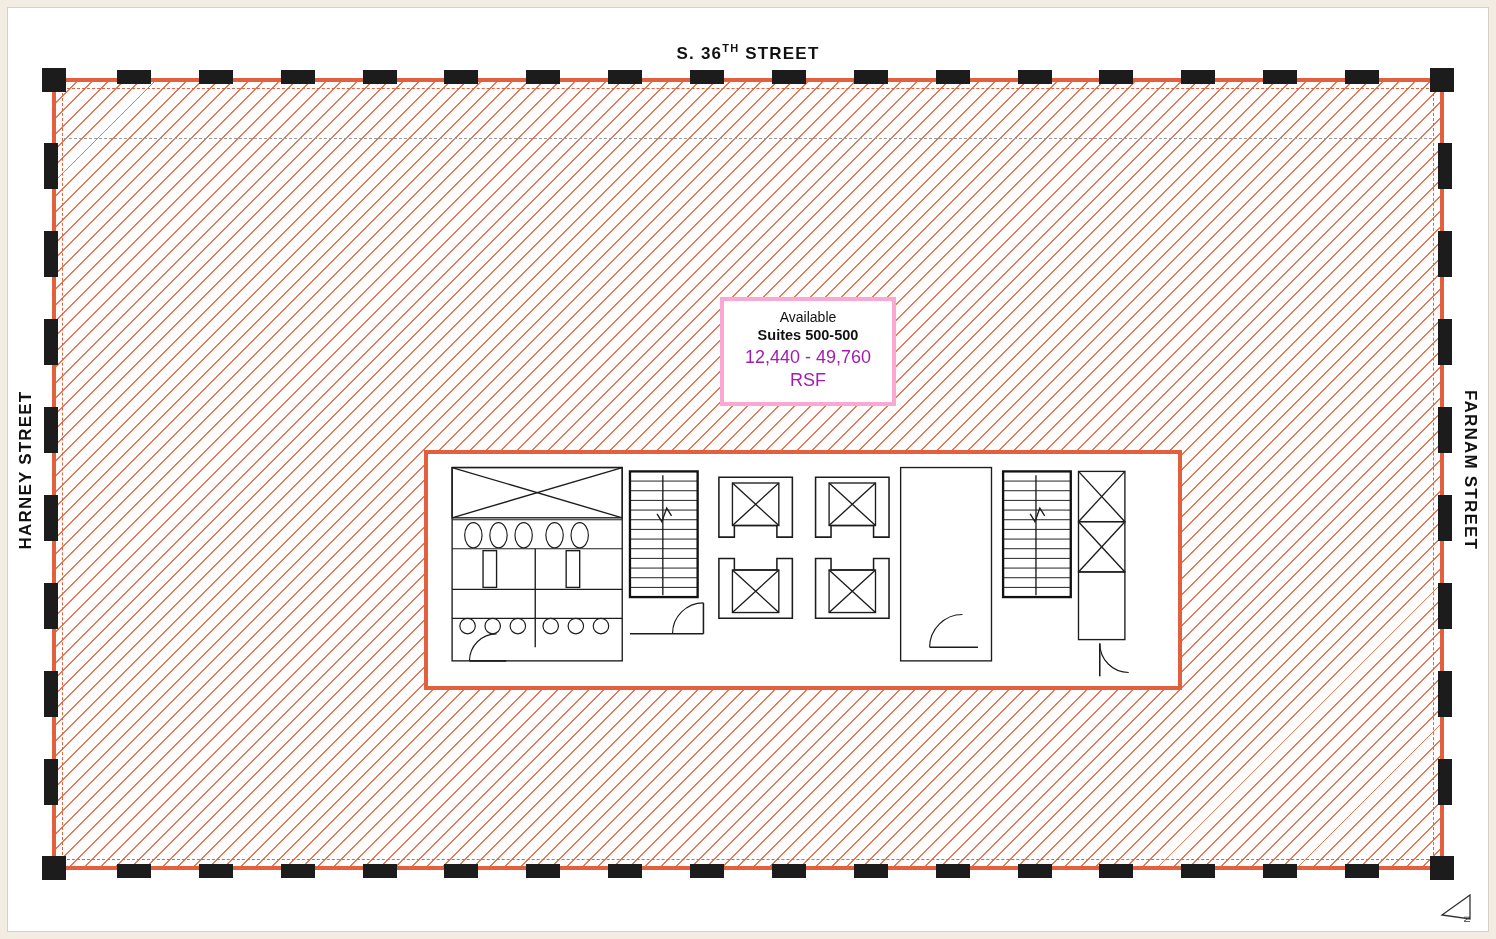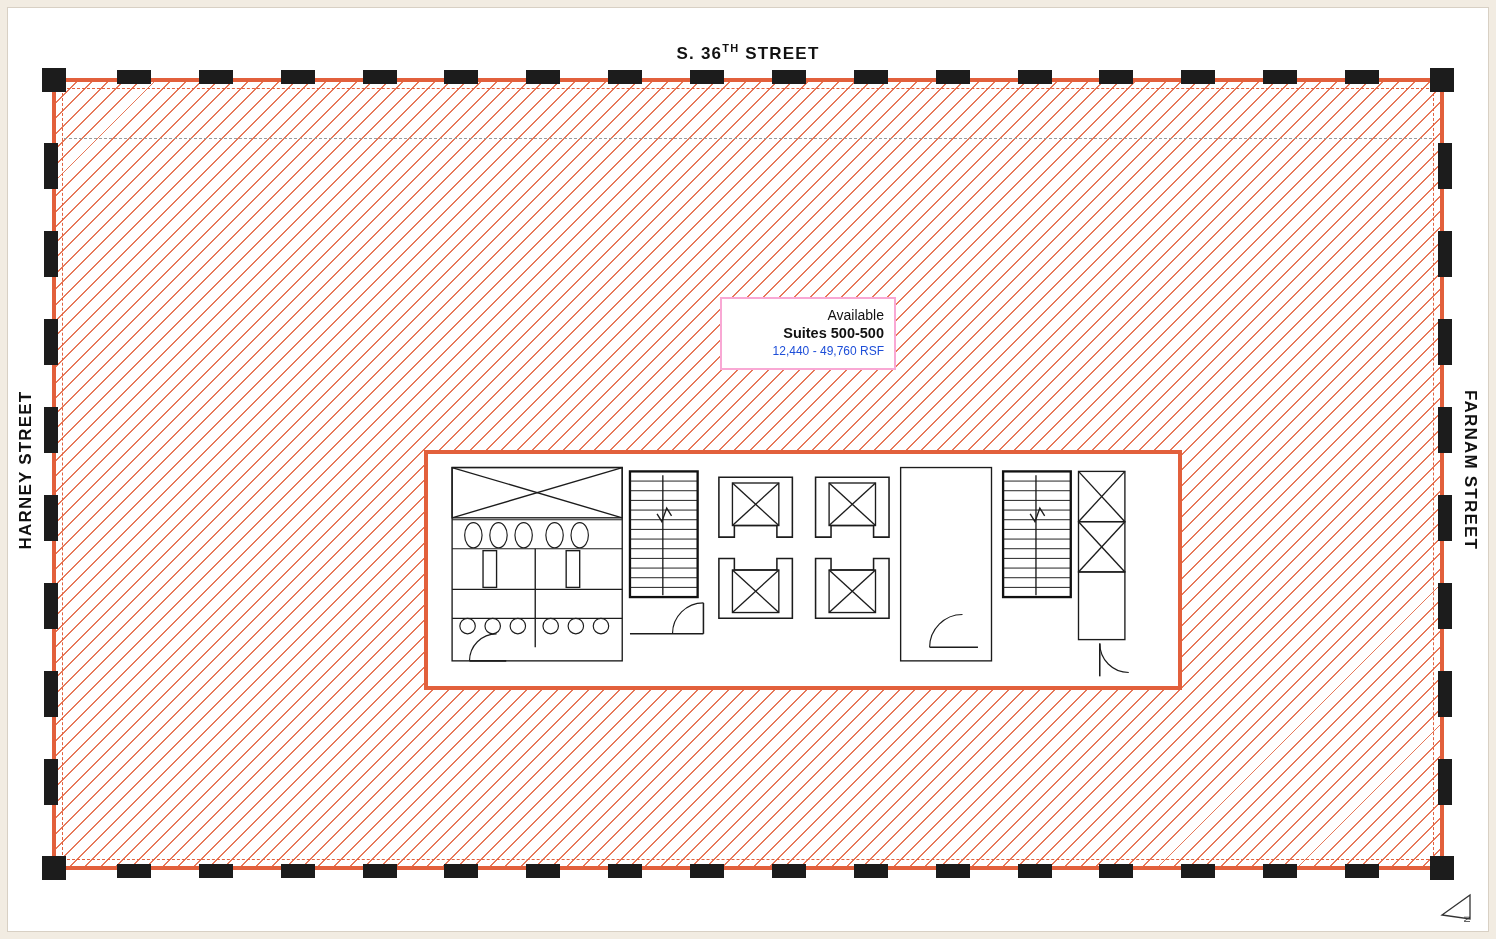"Available" .avail-box { border: 2px solid #f9a8d4 -> 4px solid #f9a8d4; text-align: right -> center }
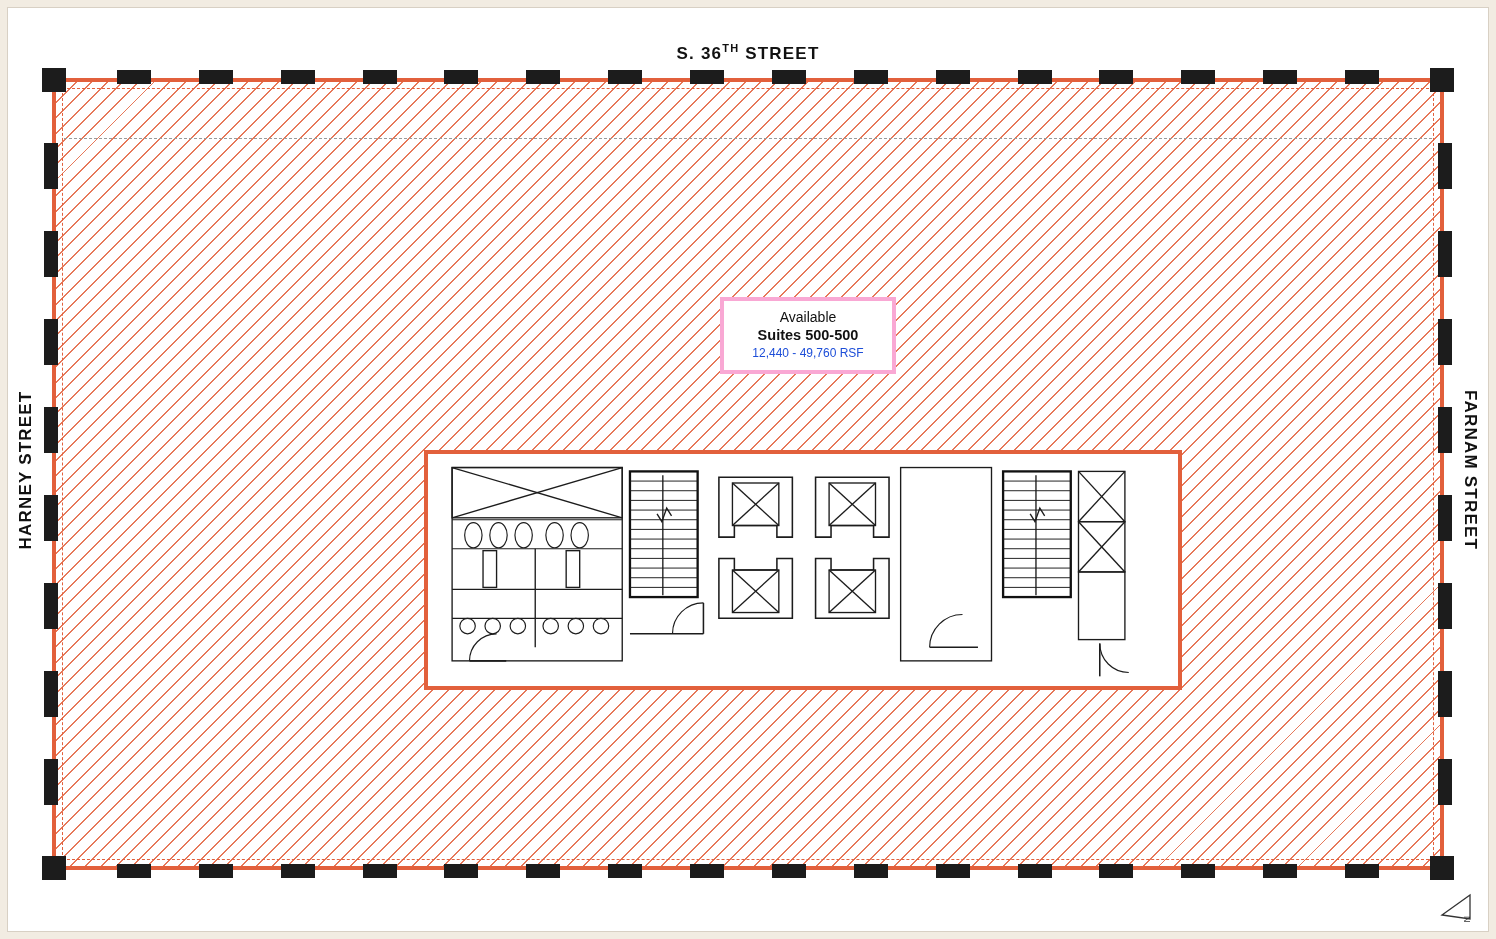"12,440 - 49,760 RSF" .avail-box .l3 { color: #1d4ed8 -> #a21caf; font-size: 12px -> 18px }
